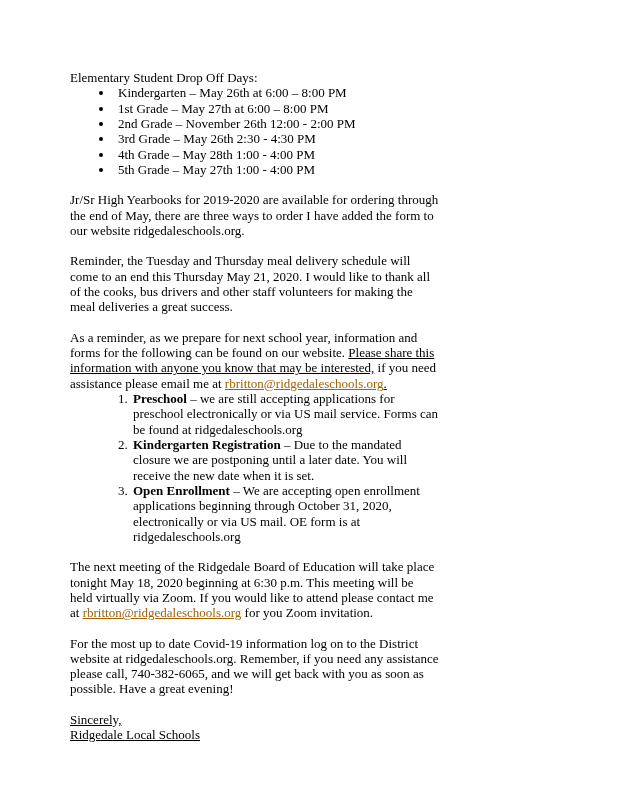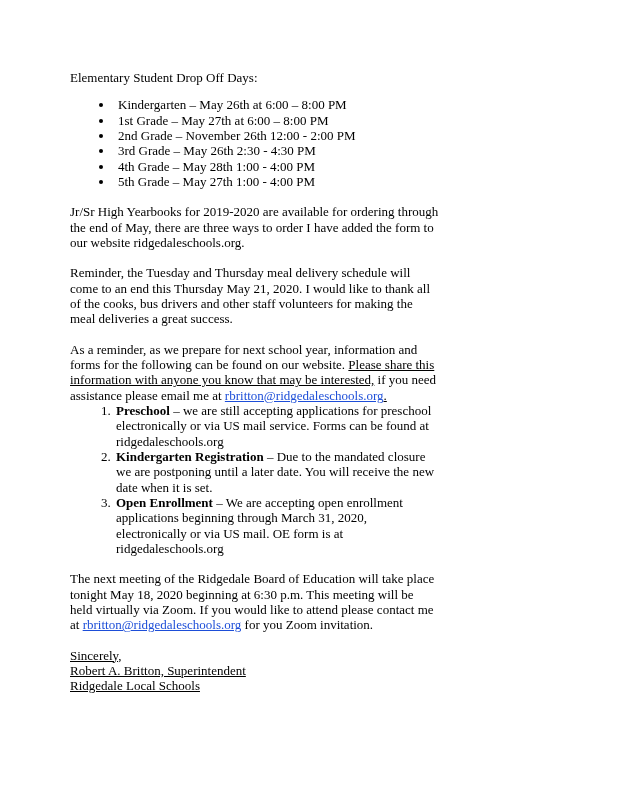"Kindergarten – May 26th at" ul.bullets { margin: 12px 0 15px 0 -> 0 0 15px 0 }
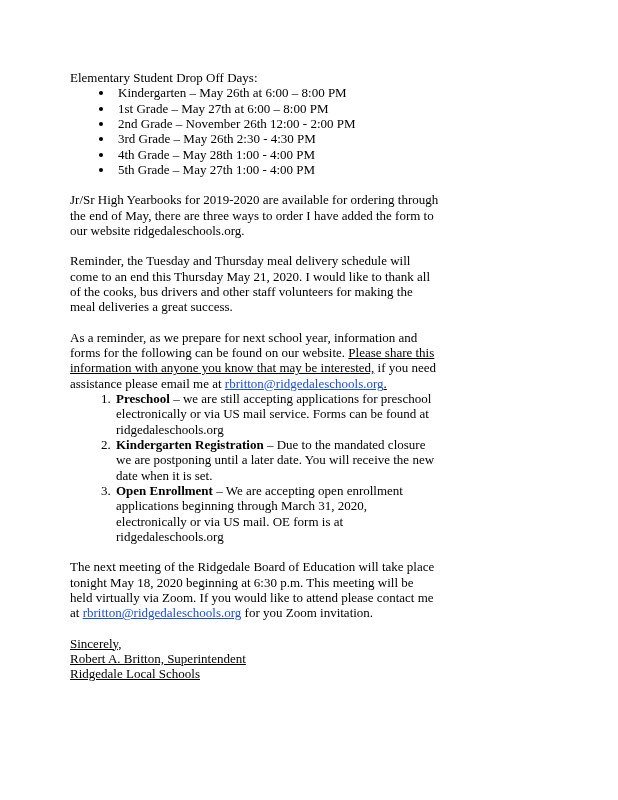"rbritton@ridgedaleschools.org" a.link { color: #1d4ed8 -> #a16207 }
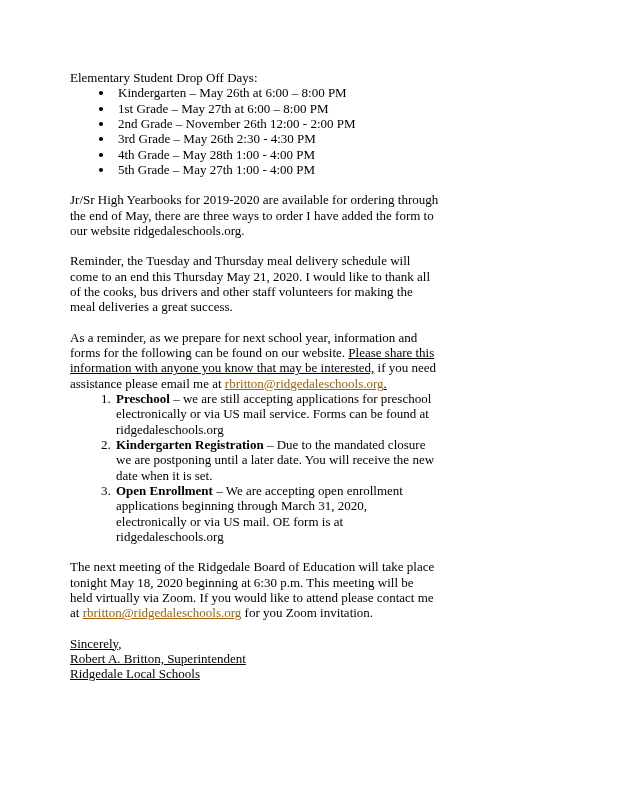"Preschool – we are still" ol.numbered li { margin-left: none -> 17px }
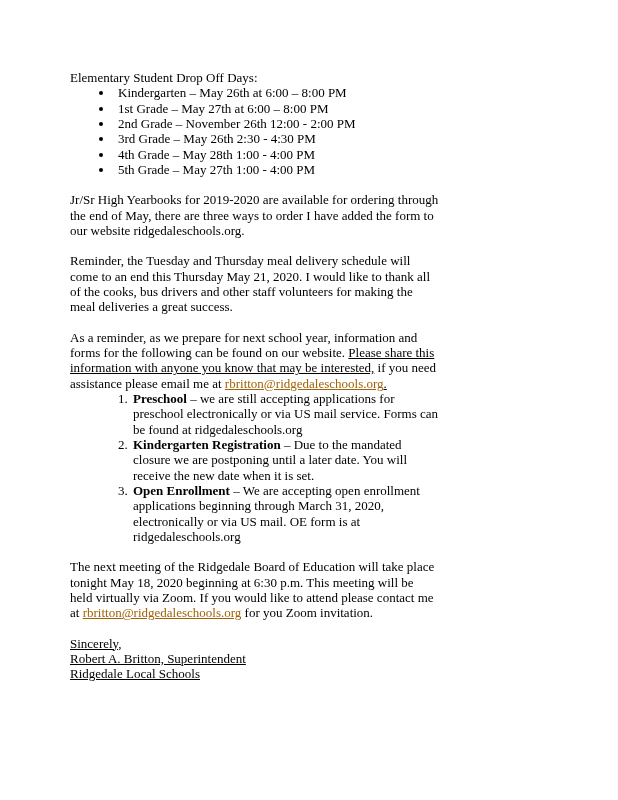"– We are accepting open" span { text: March -> October }
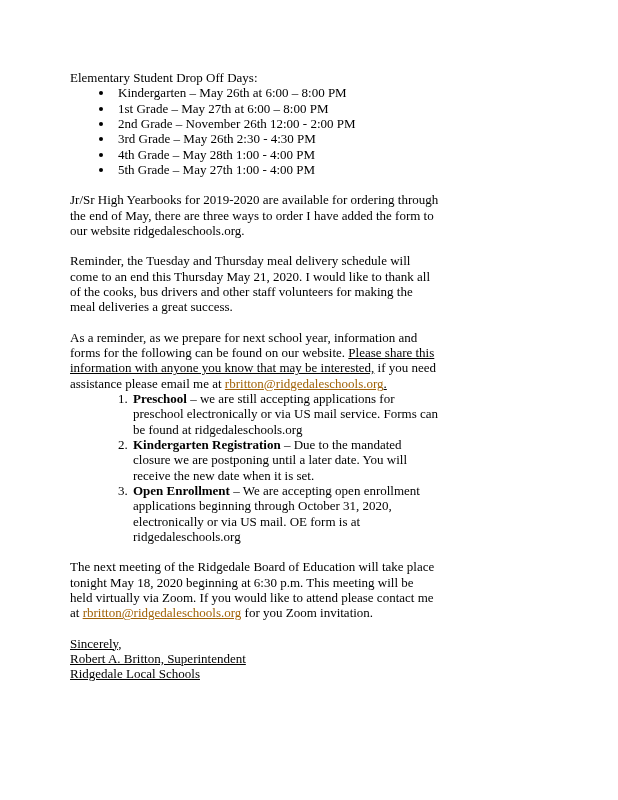"For the most up to" p.para { html: none -> <p>For the most up to date Covid-19 information log on to the District website at ridgedaleschools.org. Remember, if you need any assistance please call, 740-382-6065, and we will get back with you as soon as possible. Have a great evening!</p> }
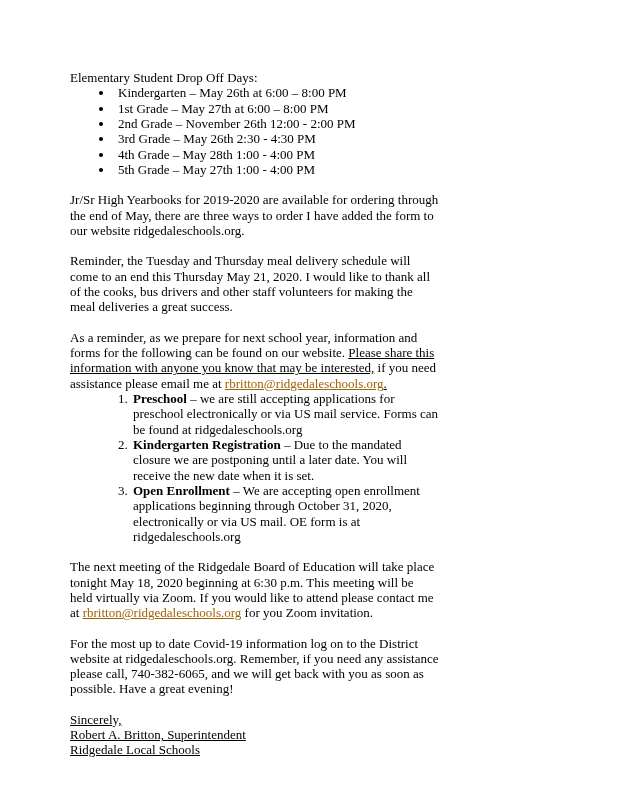"Robert A. Britton, Superintendent" p.closing-line { html: <p>Robert A. Britton, Superintendent</p> -> none }
